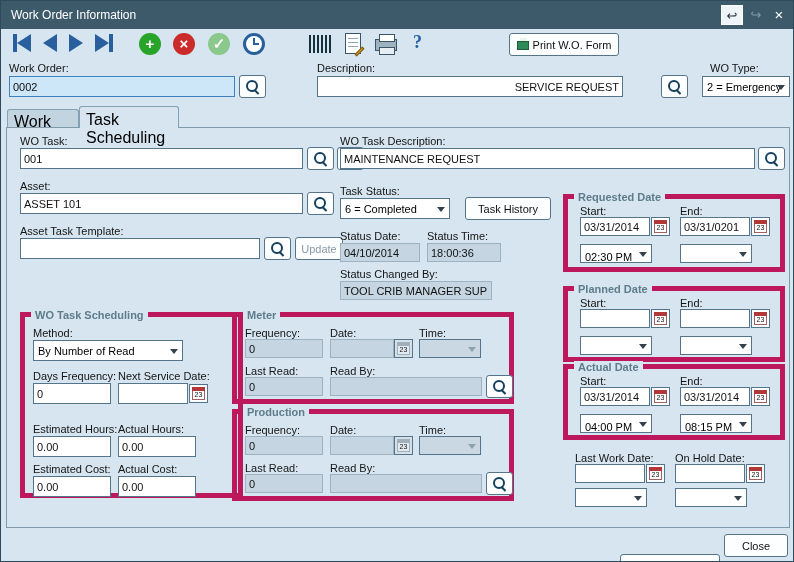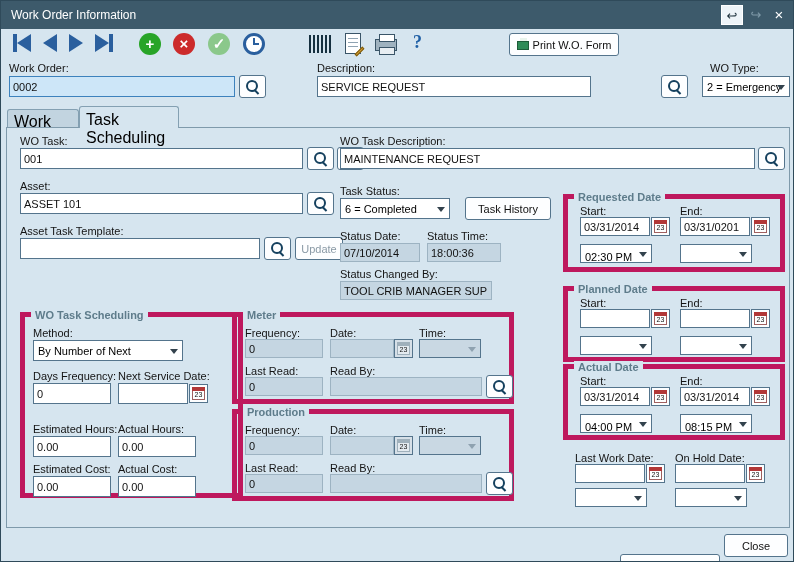"SERVICE REQUEST" input.inp { text-align: none -> right; width: 274px -> 306px }
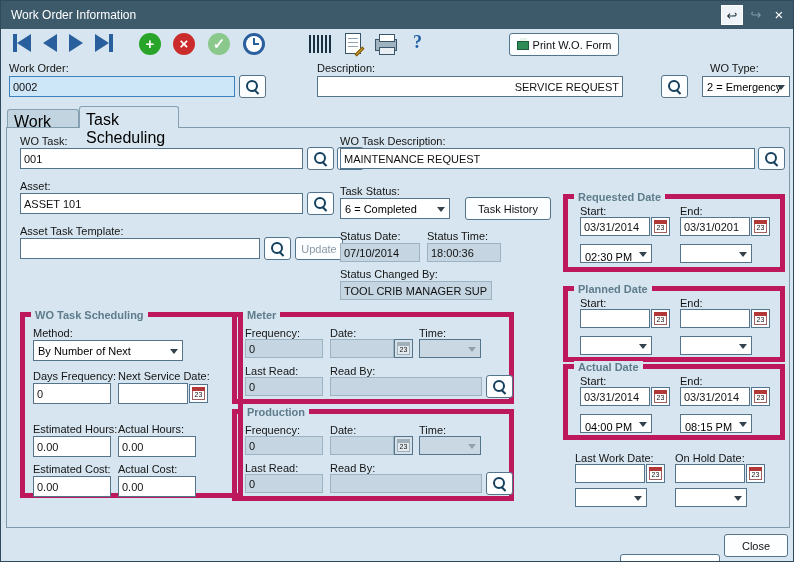"07/10/2014" div.flat { text: 07/10/2014 -> 04/10/2014 }
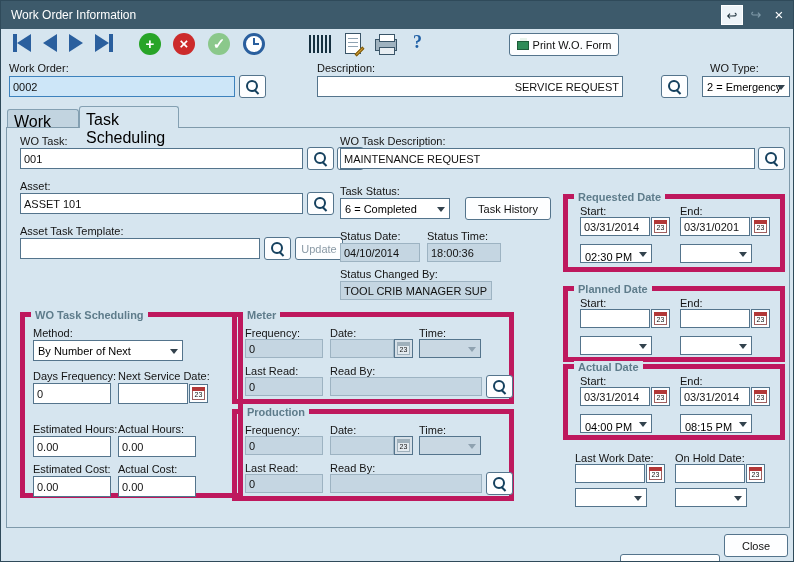"By Number of Next" span { text: Next -> Read }
